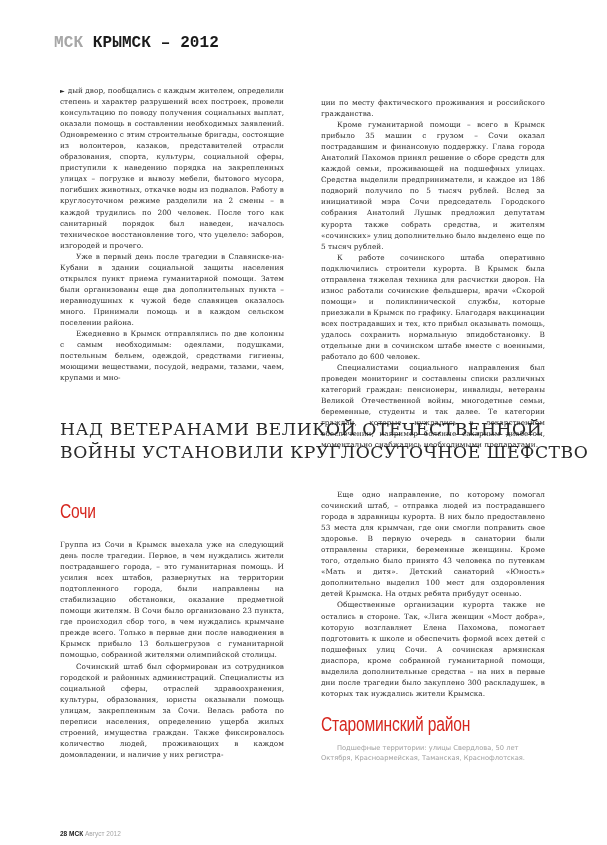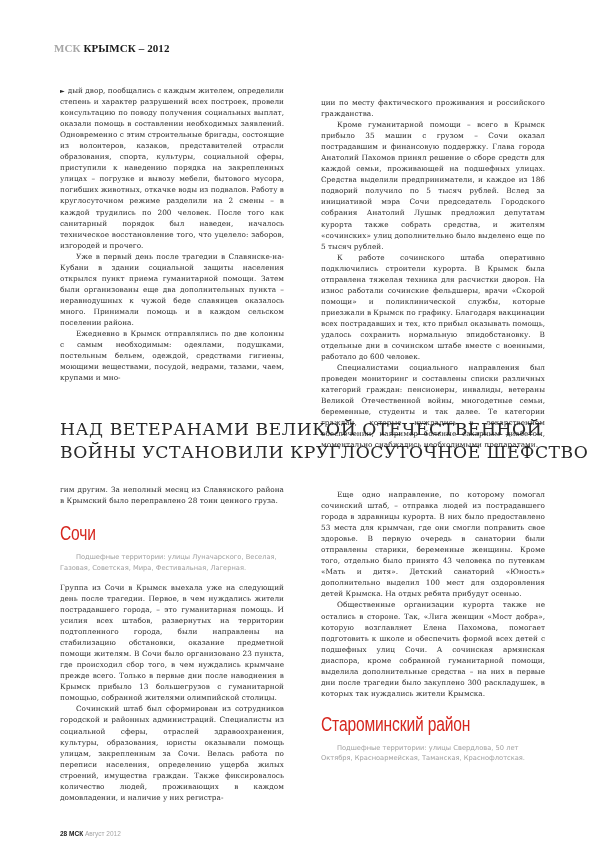"МСК КРЫМСК – 2012" .running-head { font-family: Liberation Serif, serif -> Liberation Mono, monospace; font-size: 11px -> 16px; top: 42px -> 34px }
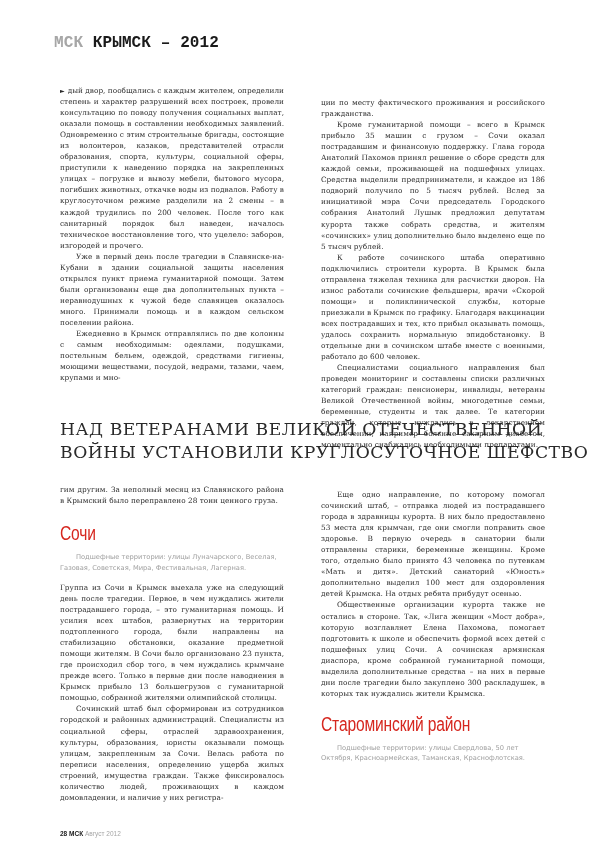"гим другим. За неполный месяц" p.noindent { html: <p>гим другим. За неполный месяц из Славянского района в Крымский было переправлено 28 тонн ценного груза.</p> -> none }
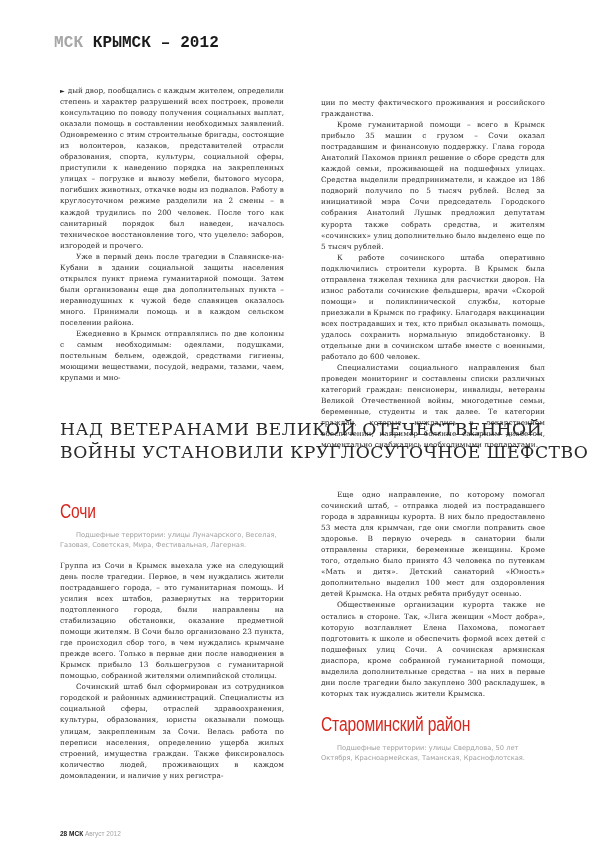"Подшефные территории: улицы" p.patronage { html: <p>Подшефные территории: улицы Луначарского, Веселая, Газовая, Советская, Мира, Фестивальная, Лагерная.</p> -> none }
